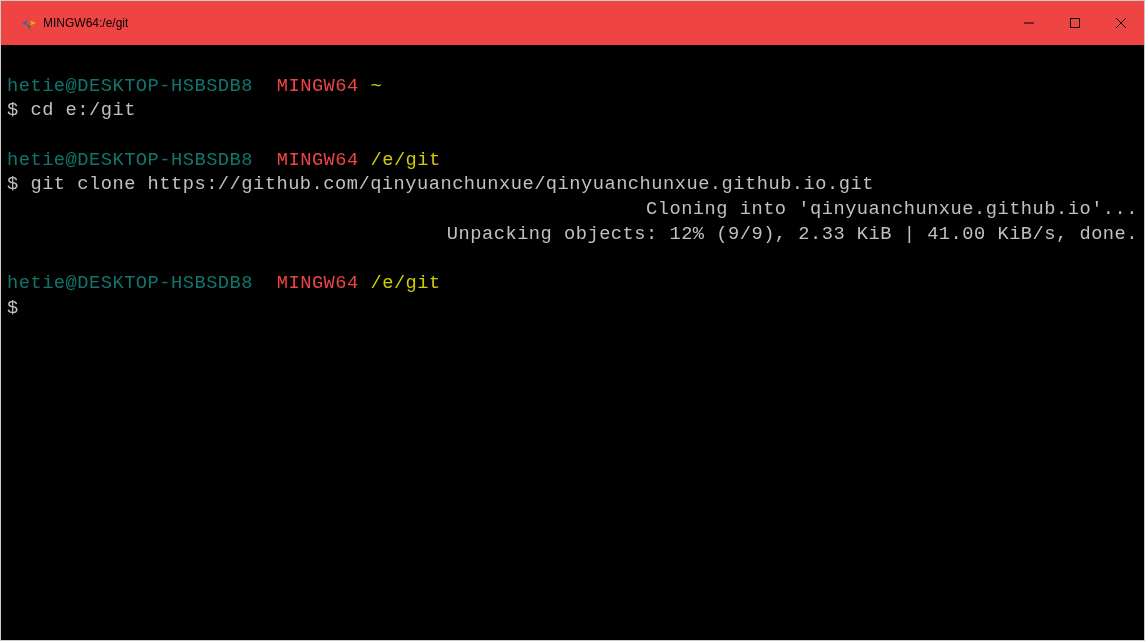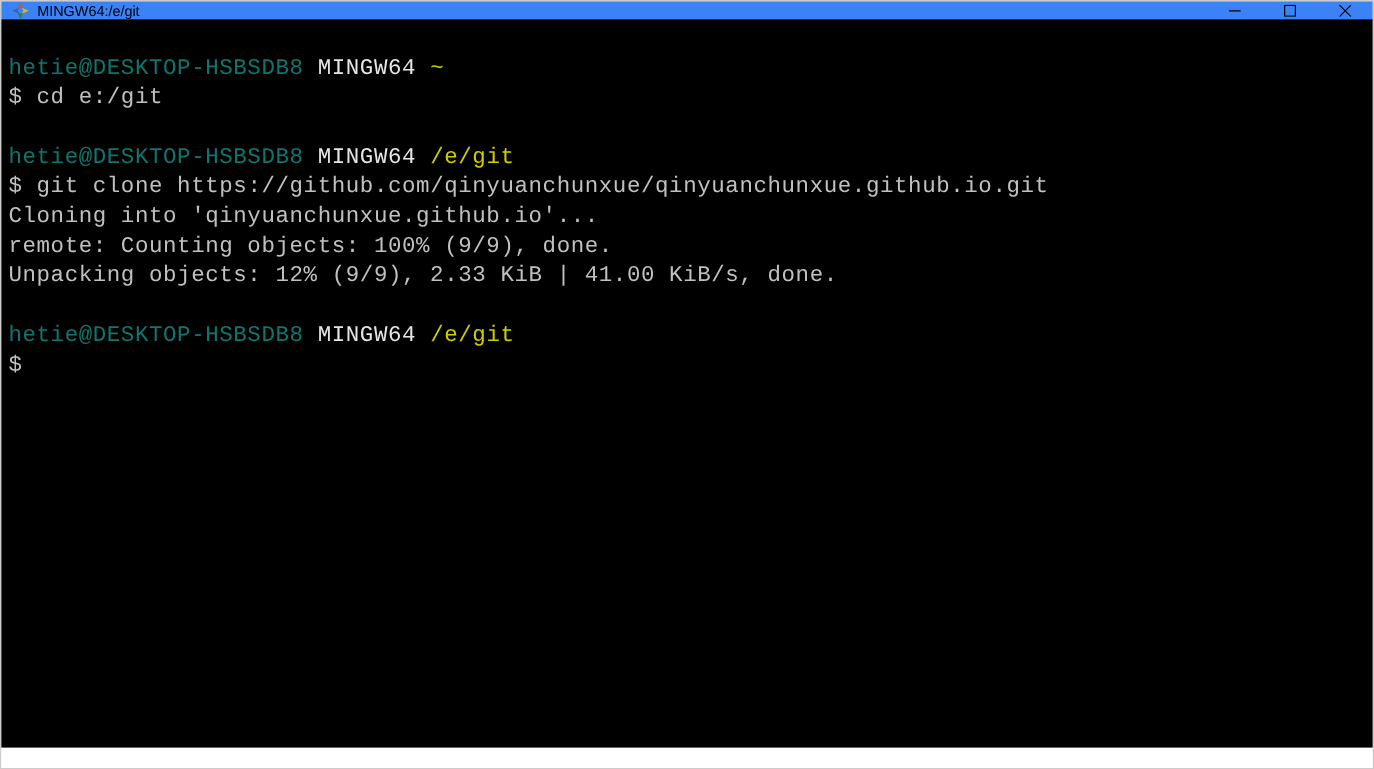"MINGW64:/e/git" .titlebar { background: #3b82f6 -> #ef4444; height: 15px -> 44px; padding-left: 8px -> 20px }
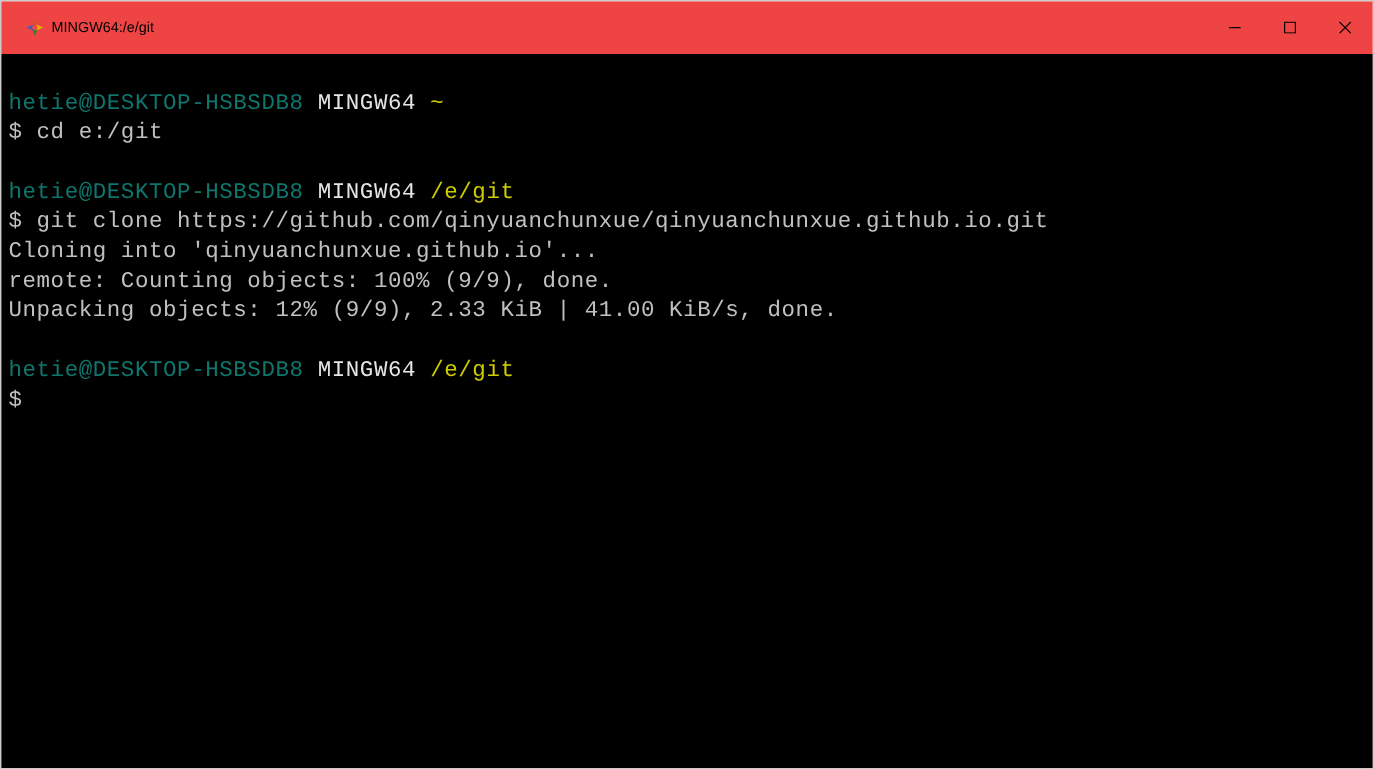"MINGW64" .env { color: #e5e5e5 -> #ef4444; margin-left: none -> 12px }
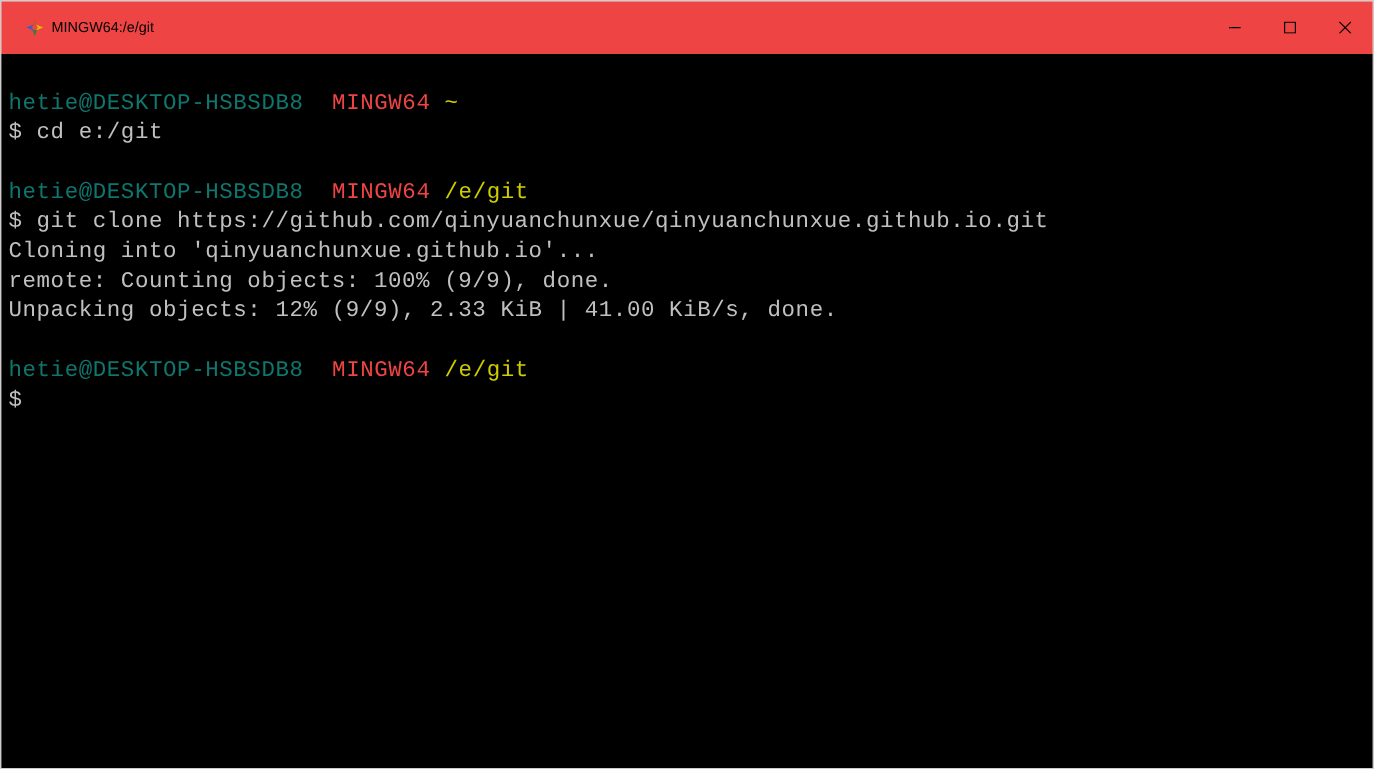"Cloning into" .output-text { text-align: none -> right }
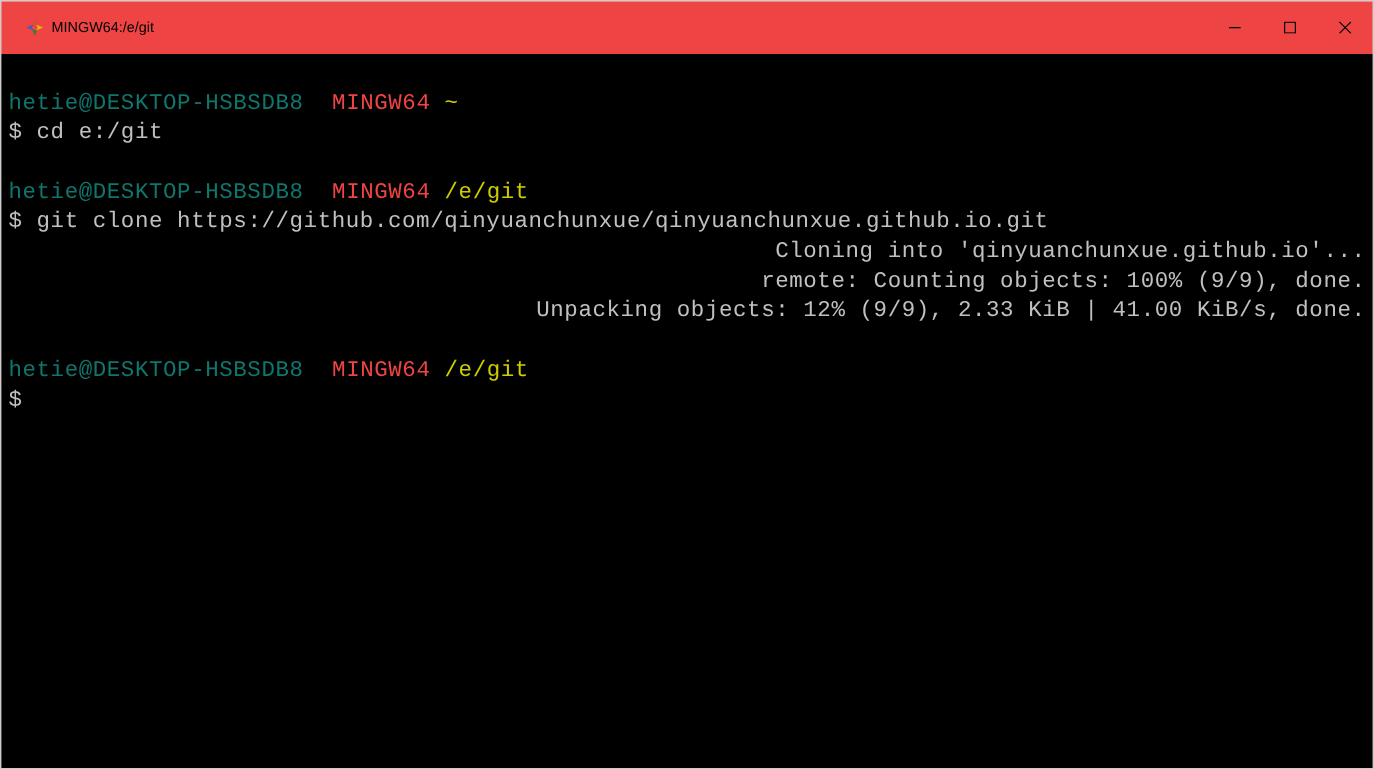"remote: Counting objects: 100% (9/9)," div.line { html: <div>remote: Counting objects: 100% (9/9), done.</div> -> none }
